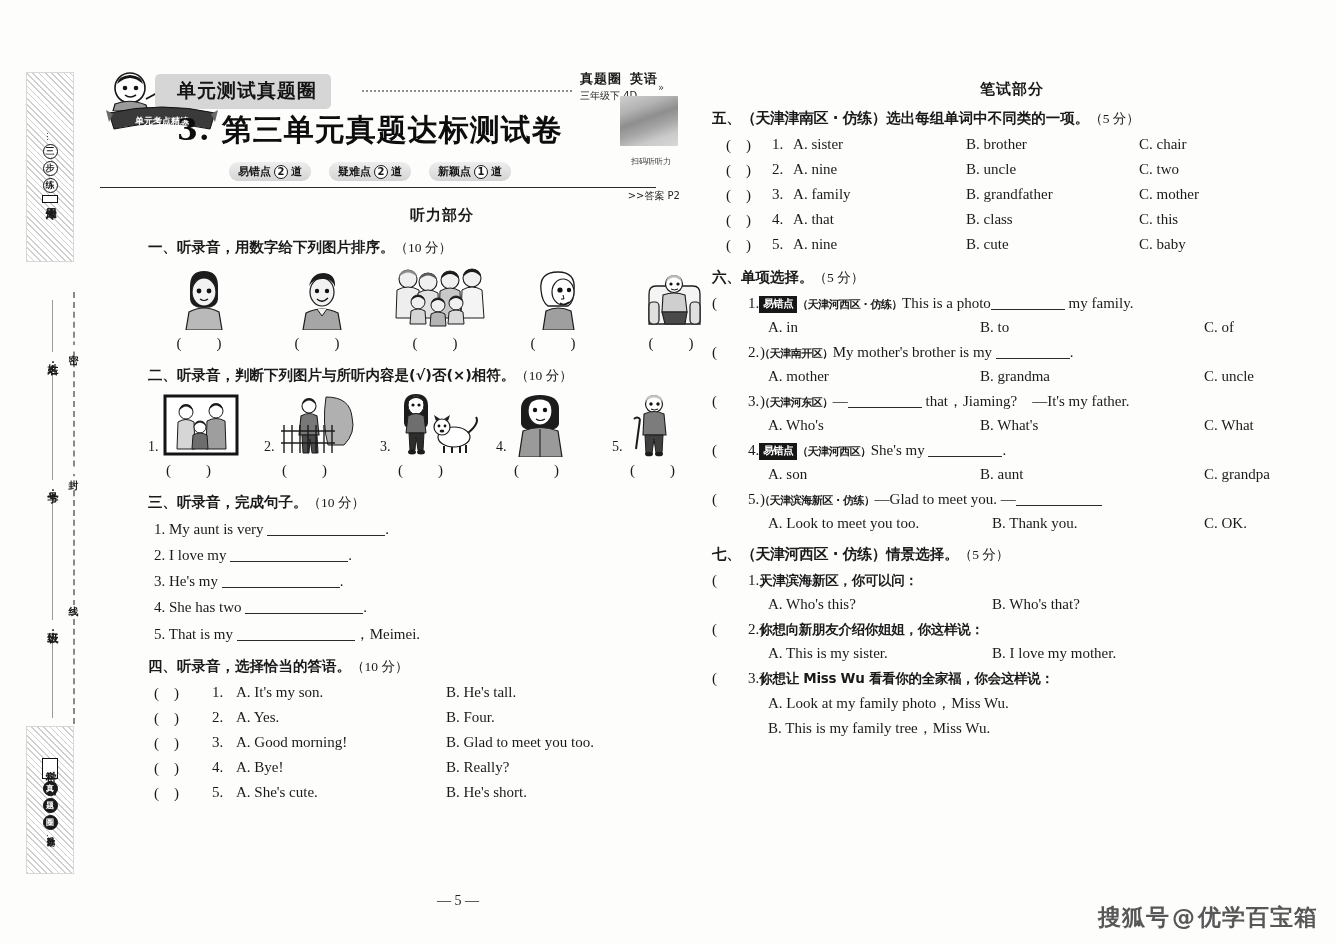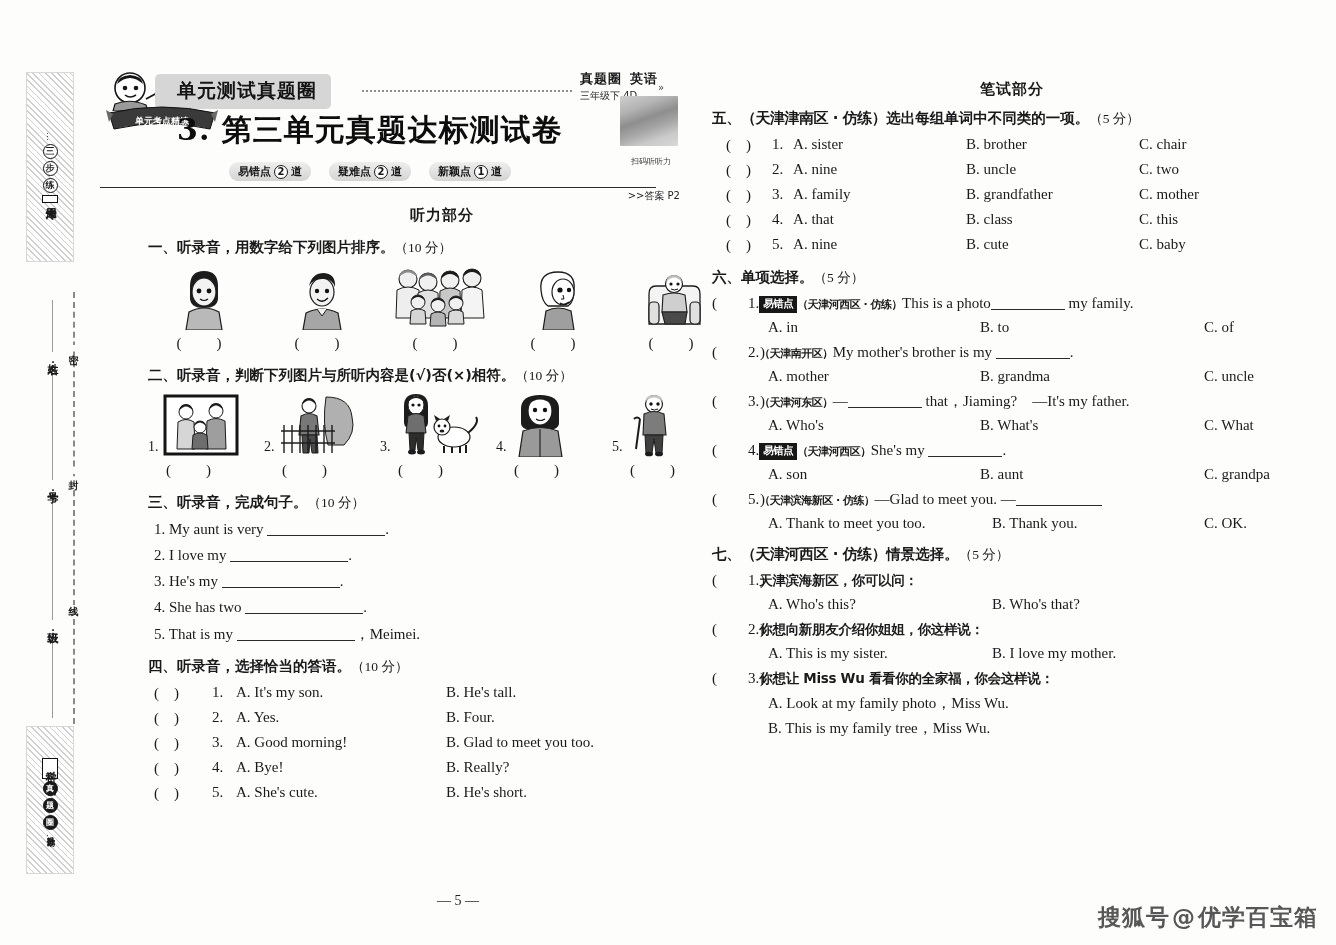"A. Thank to meet you" span { text: Thank -> Look }
